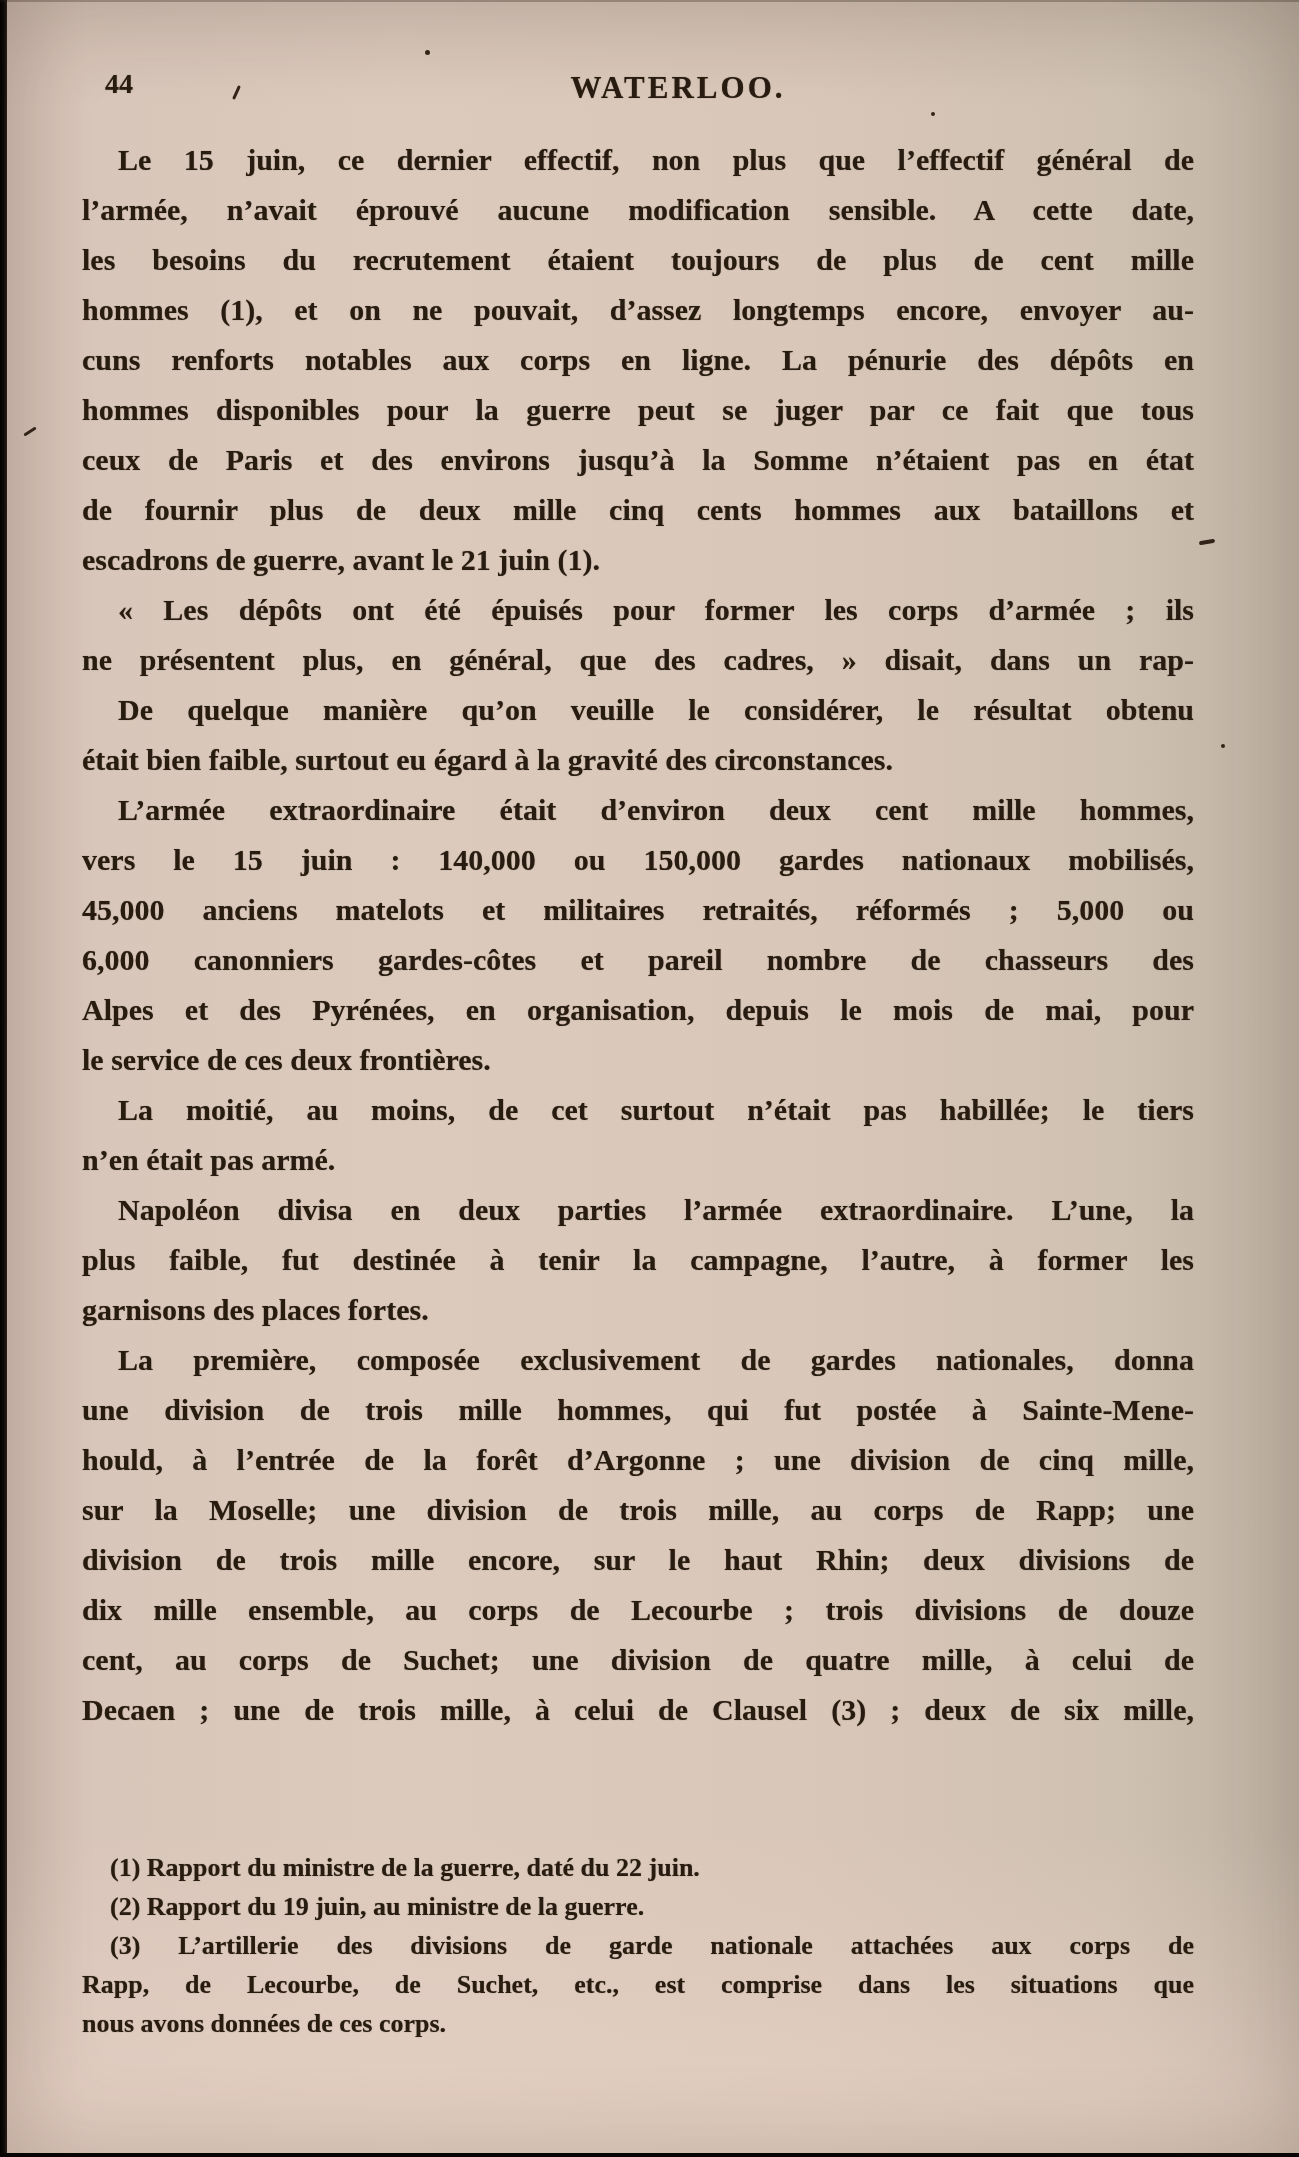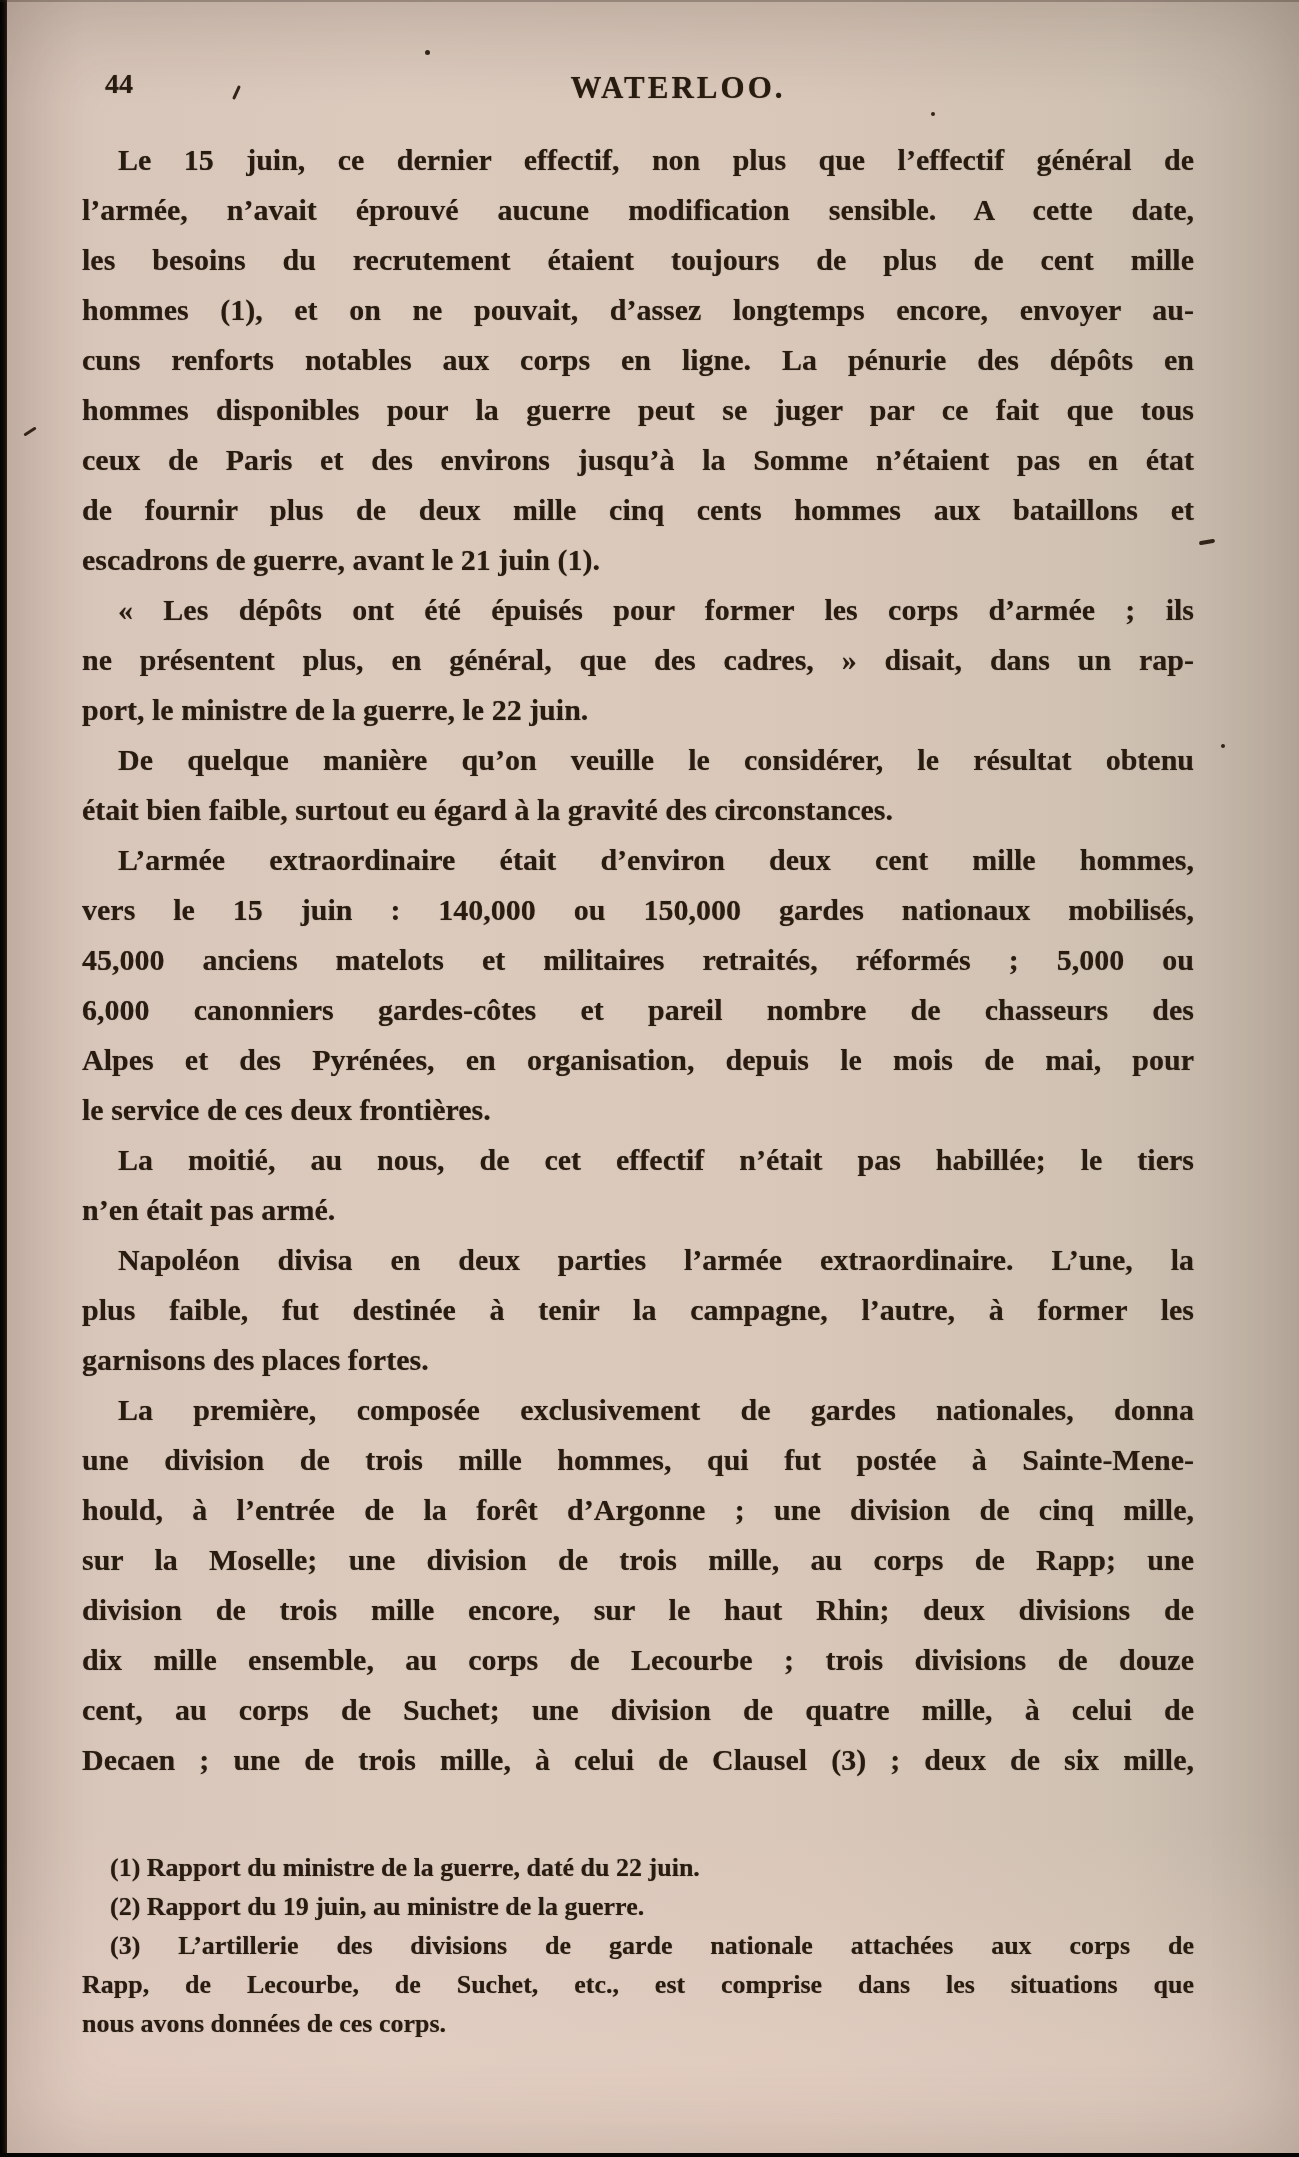"port, le ministre de la" div.line { html: <div>port, le ministre de la guerre, le 22 juin.</div> -> none }
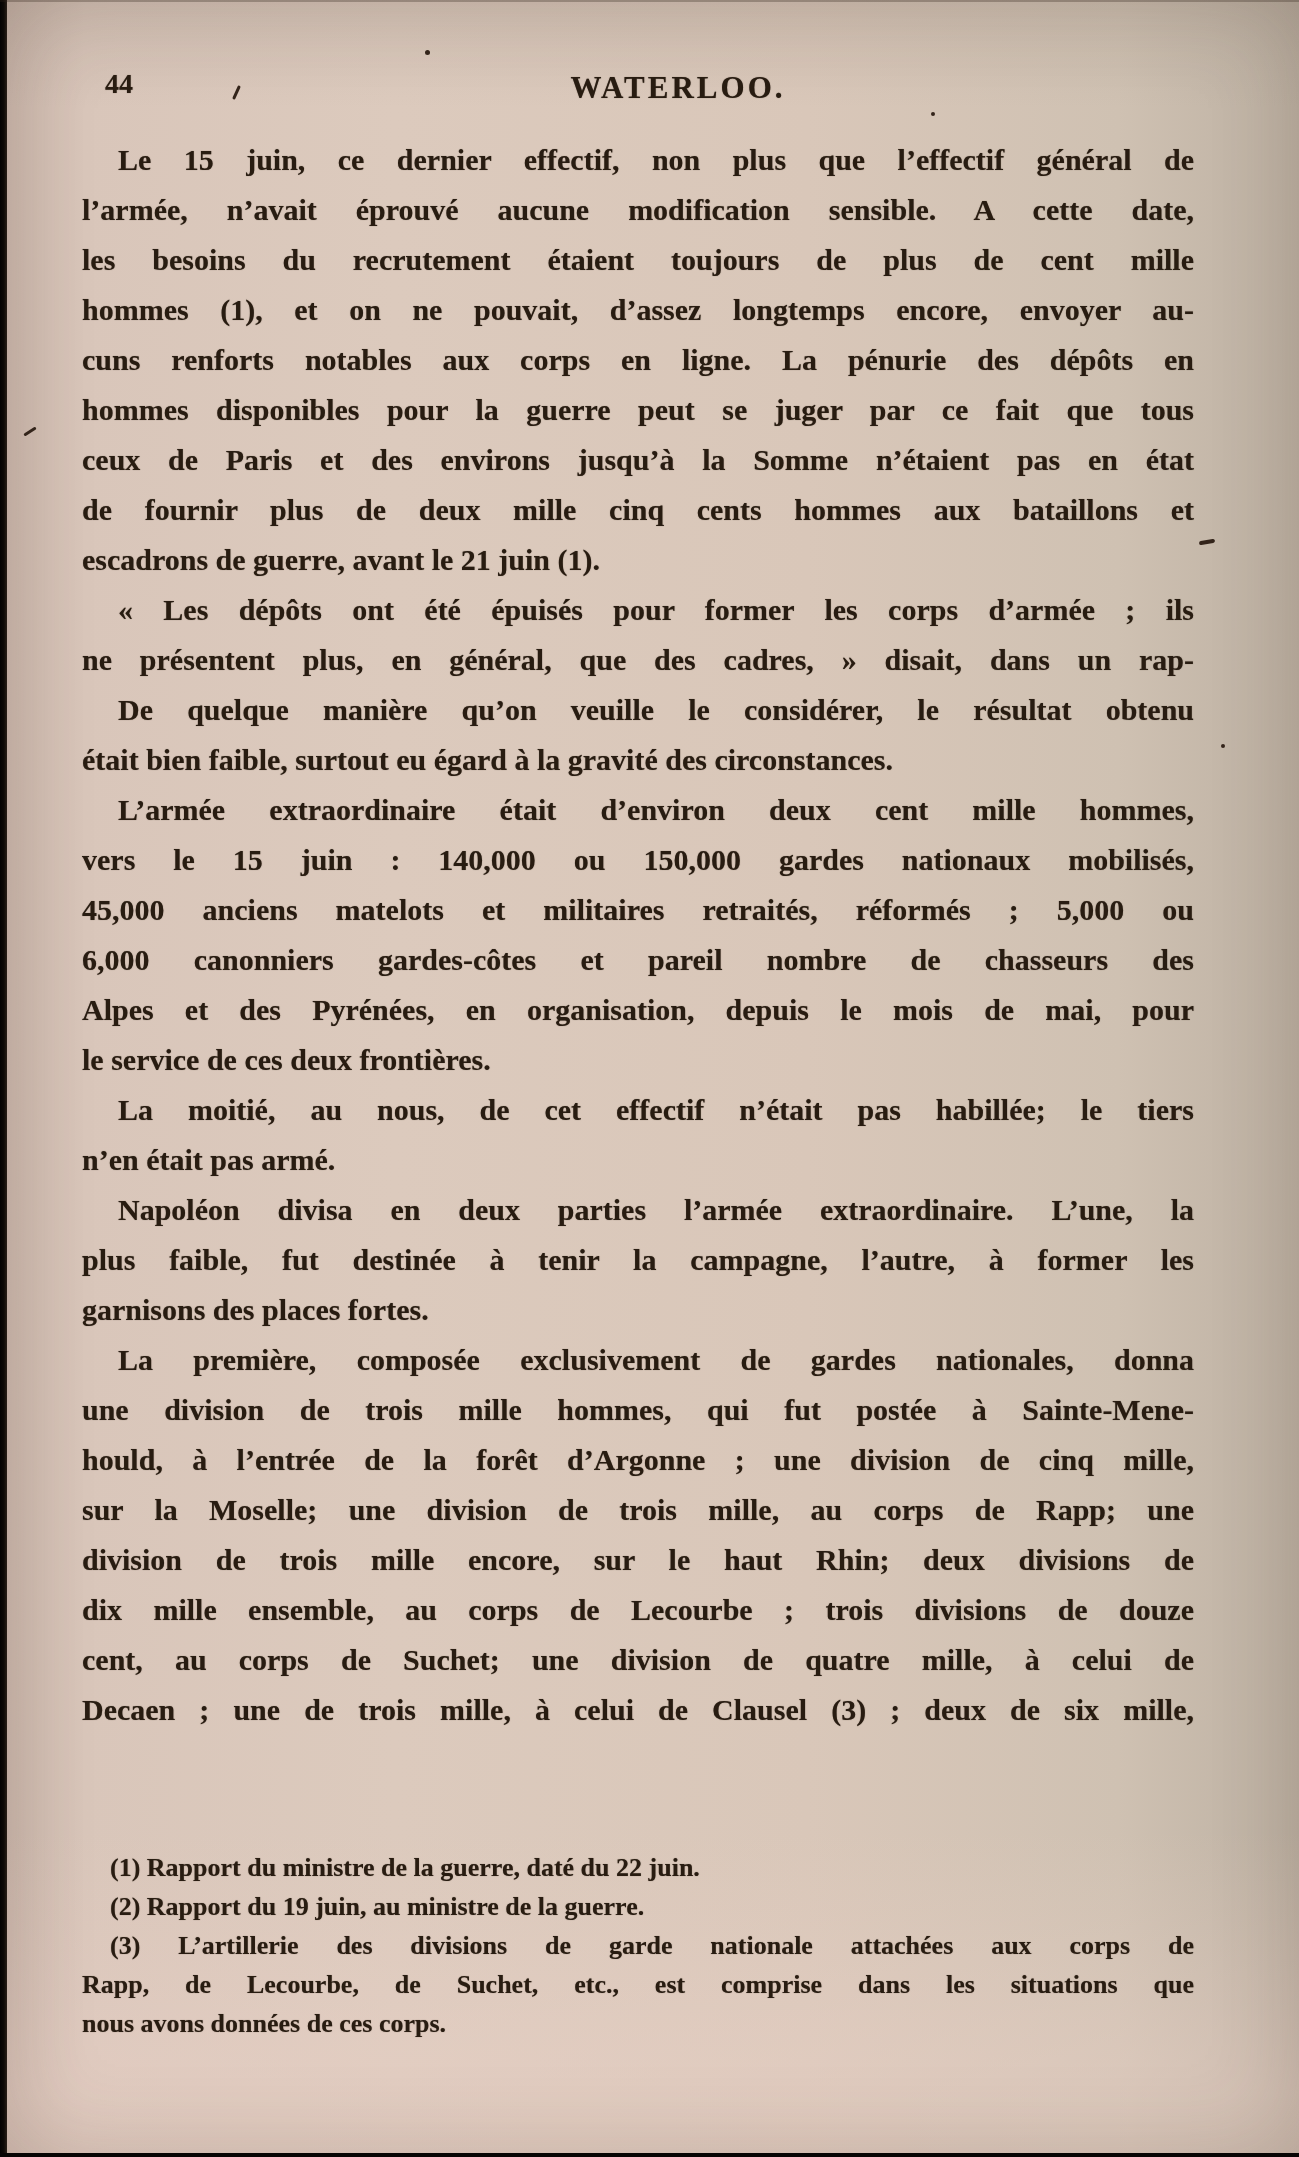"La moitié, au nous, de" div.line { text: nous, de cet effectif -> moins, de cet surtout }
